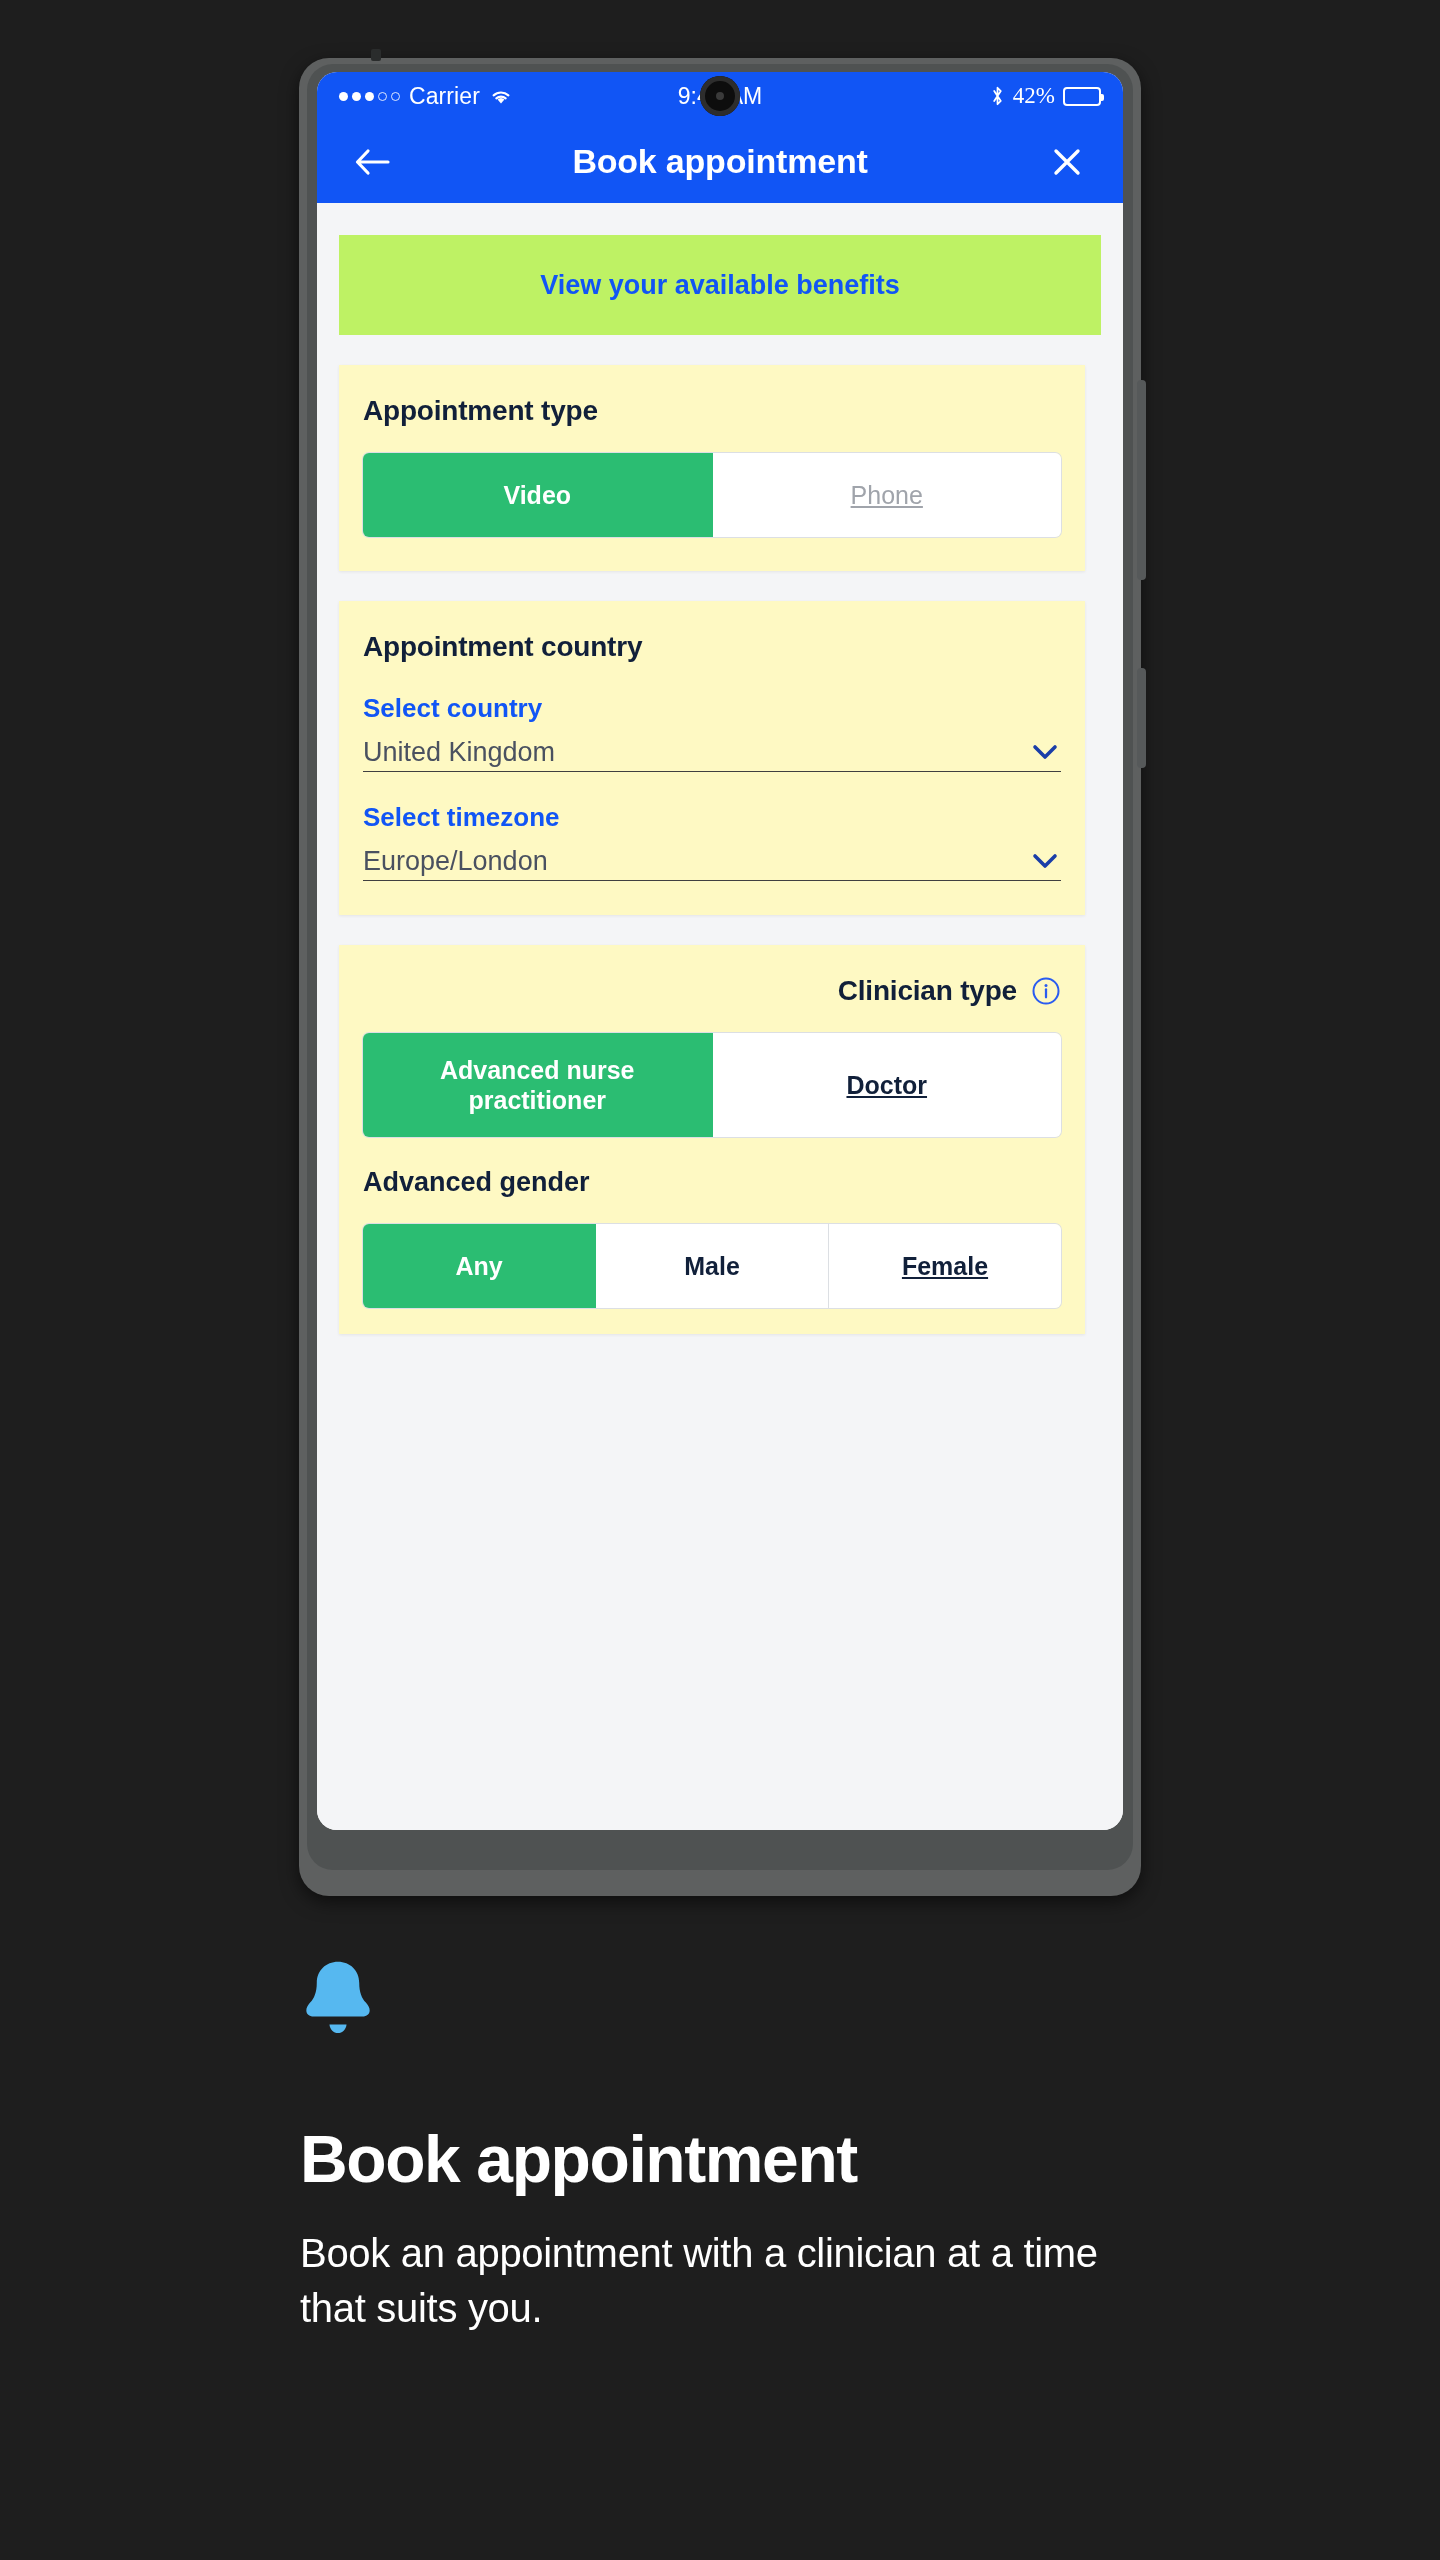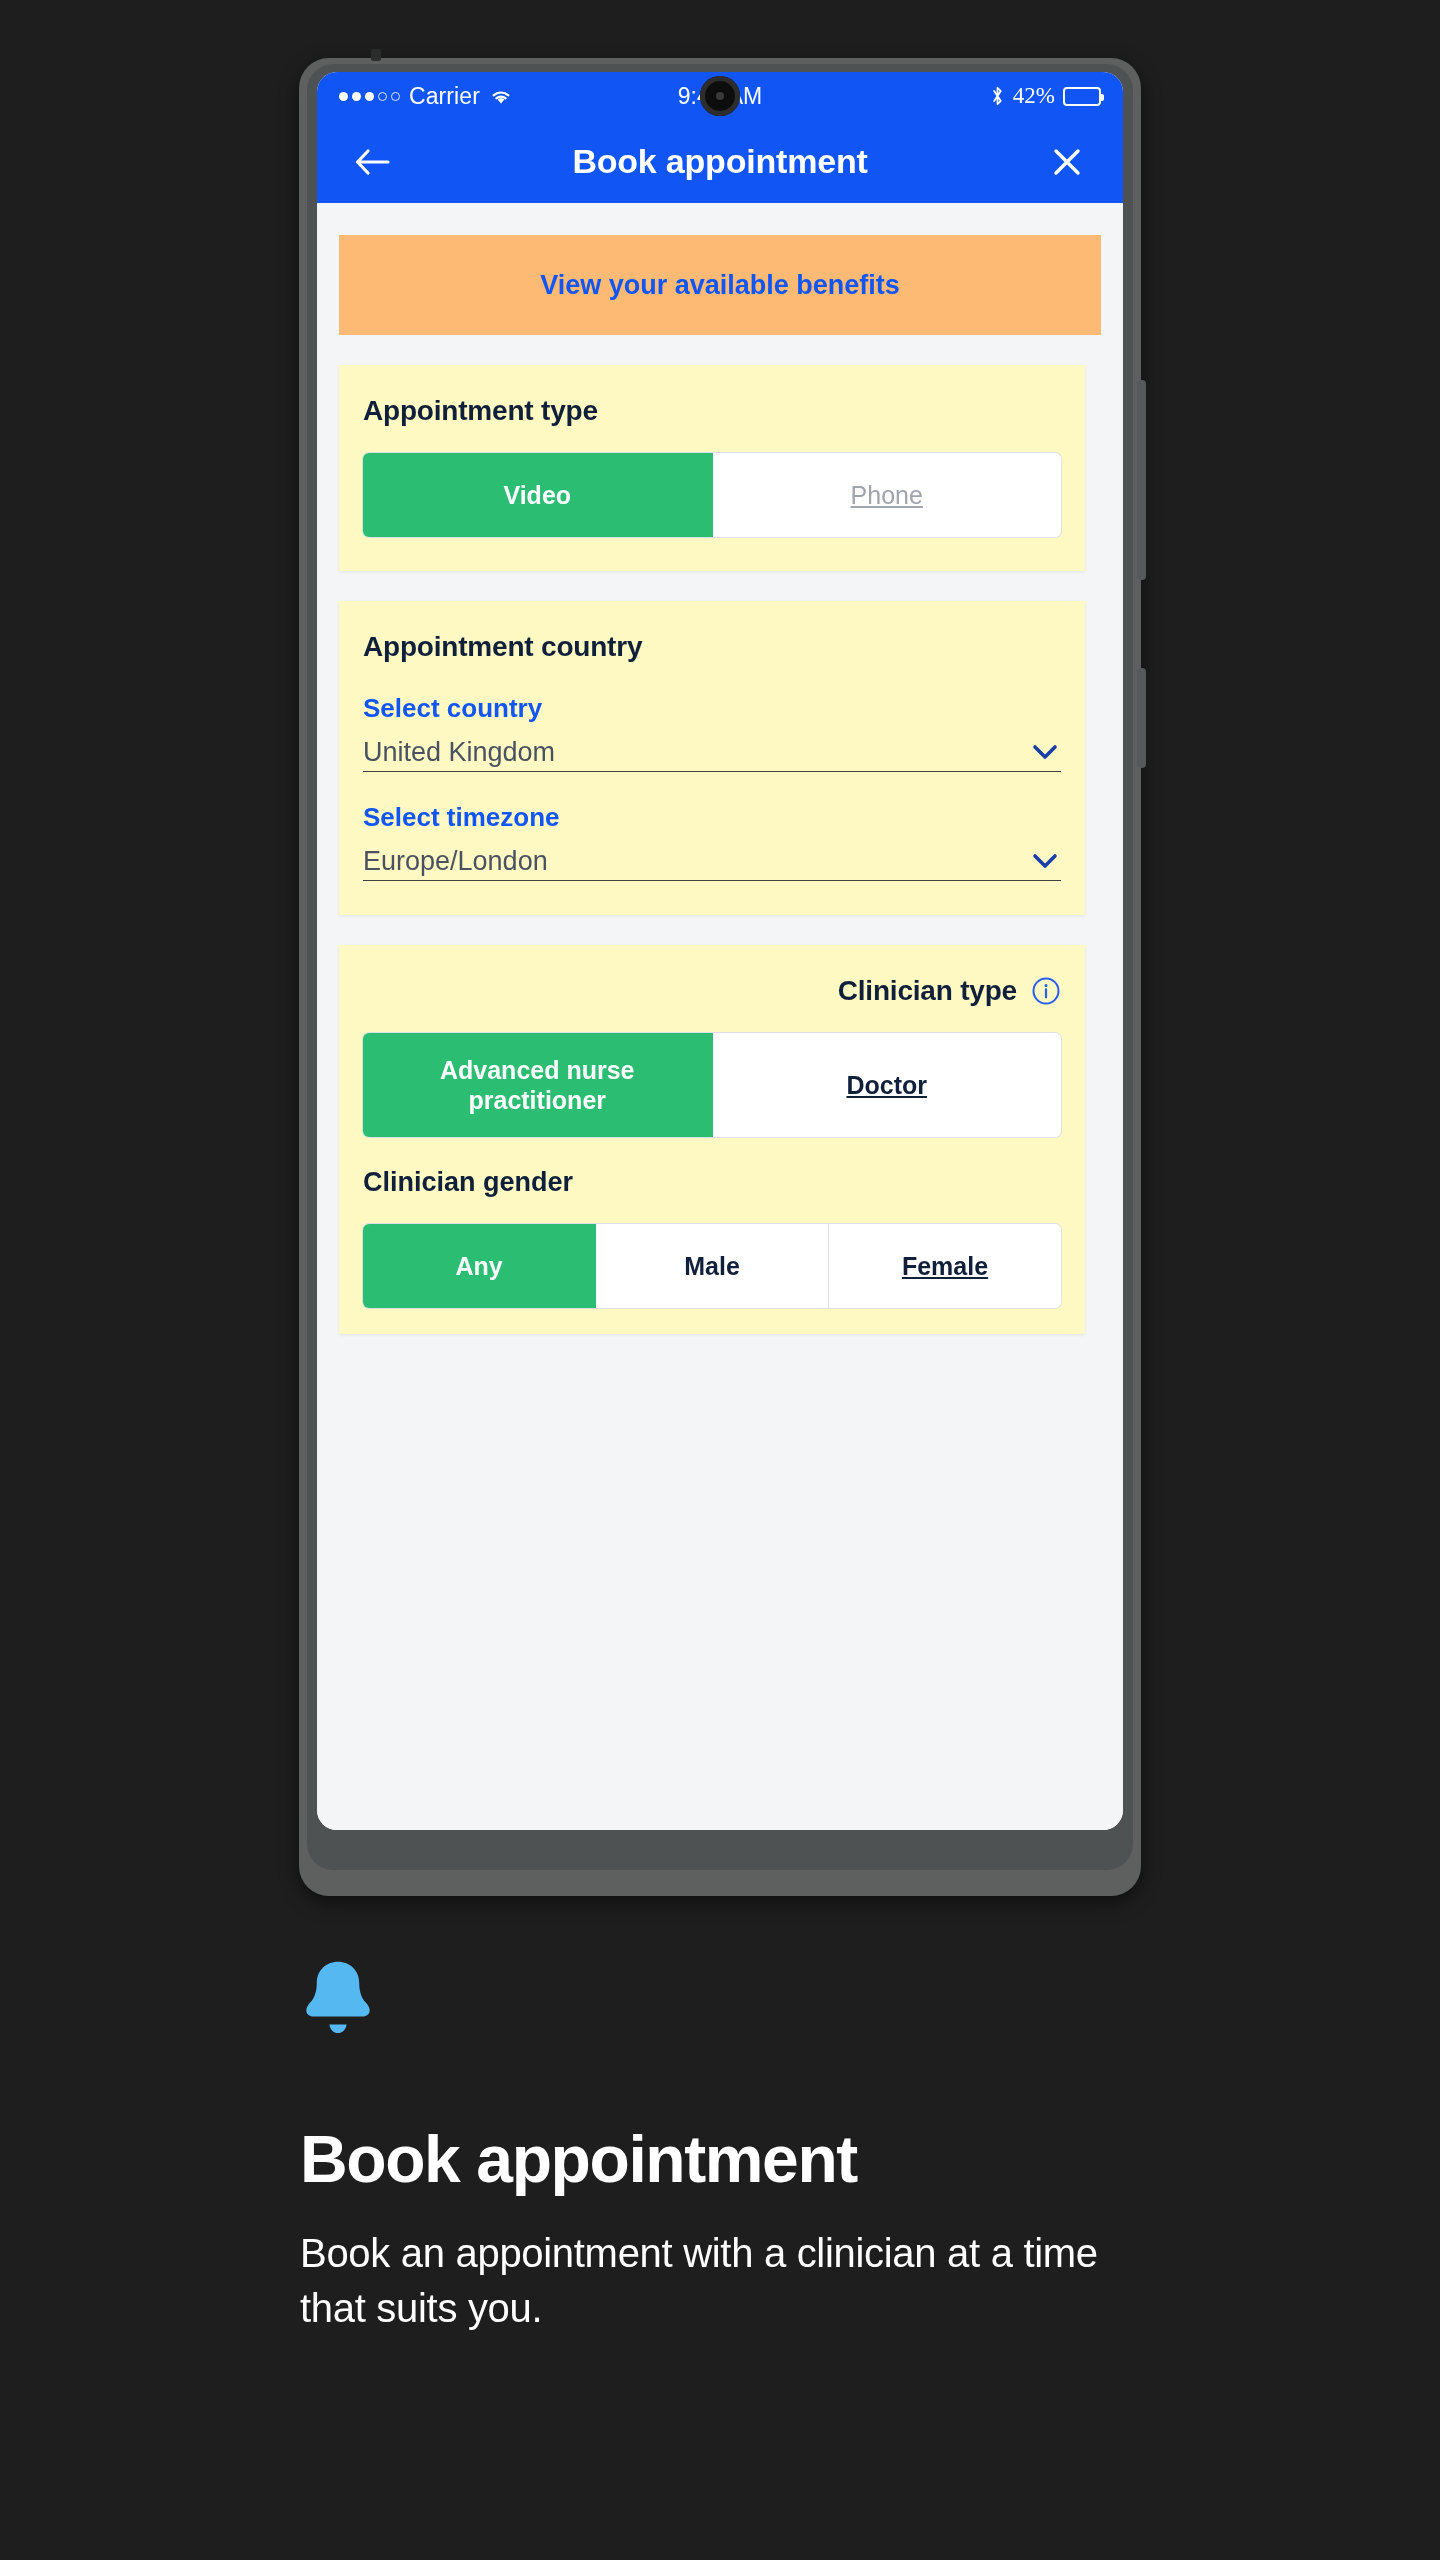"View your available benefits" .benefits { background: #fdba74 -> #bef264 }
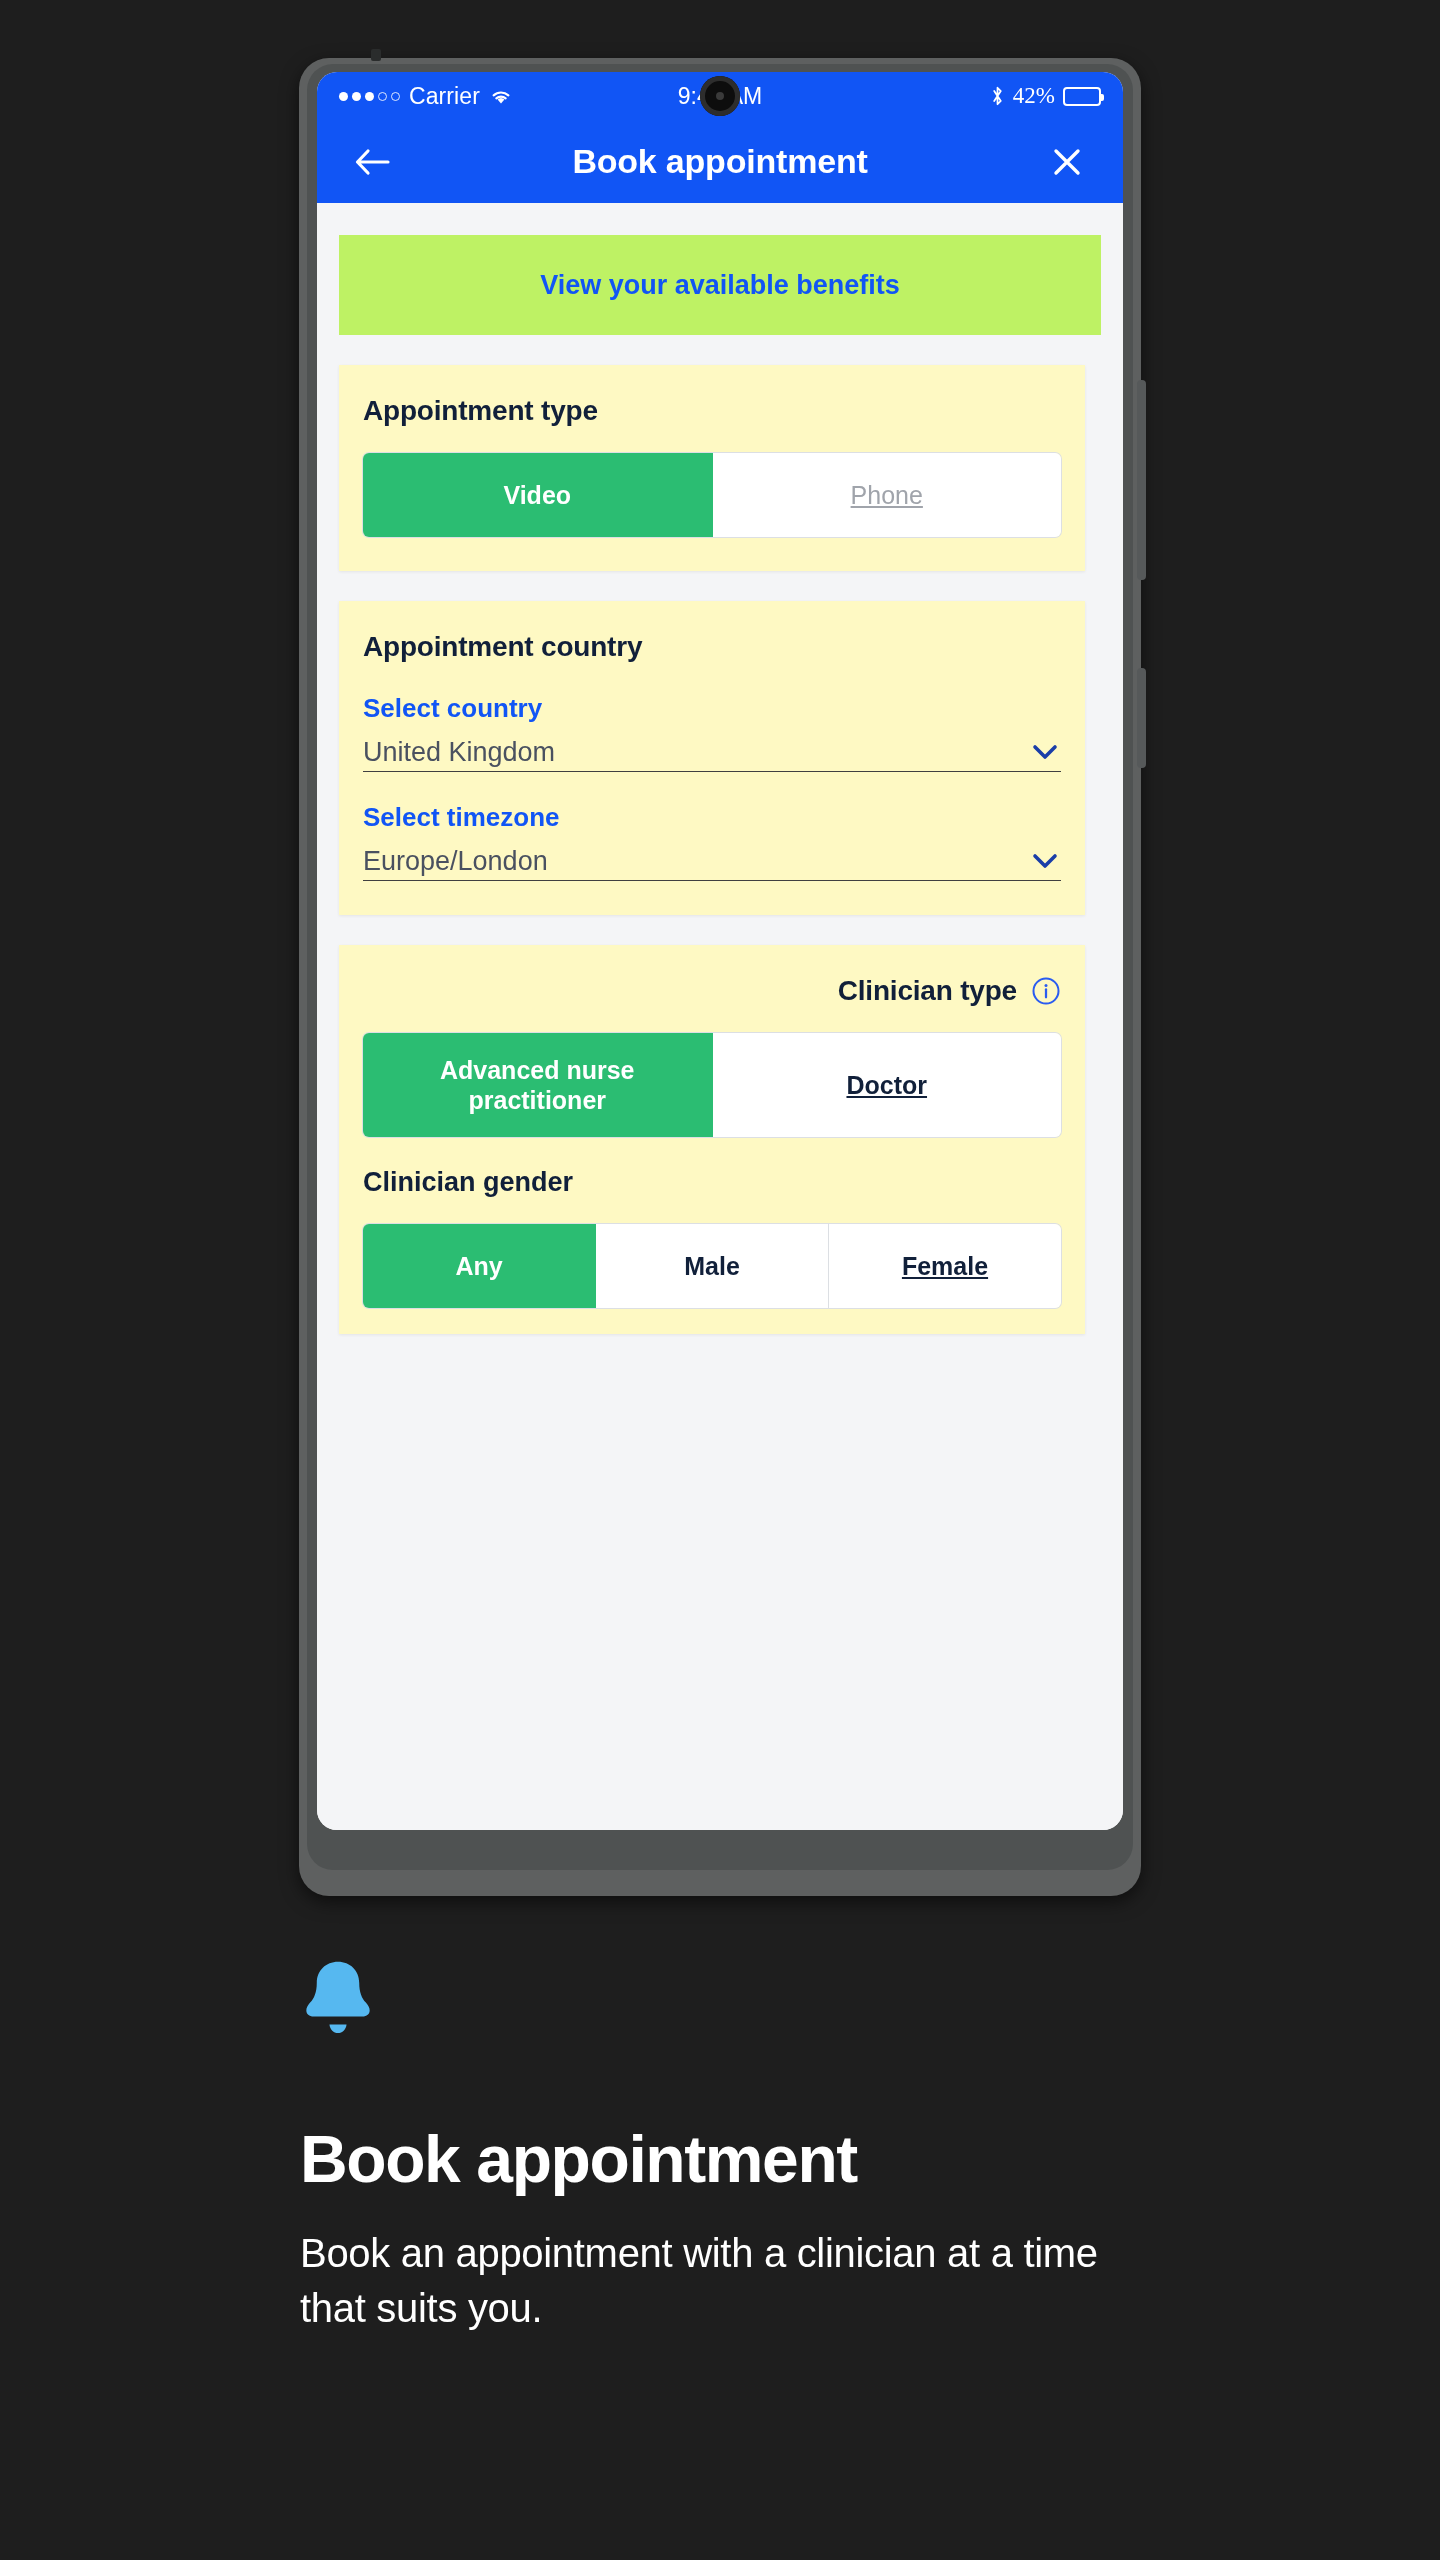"Clinician gender" div.sub-label { text: Clinician -> Advanced }
